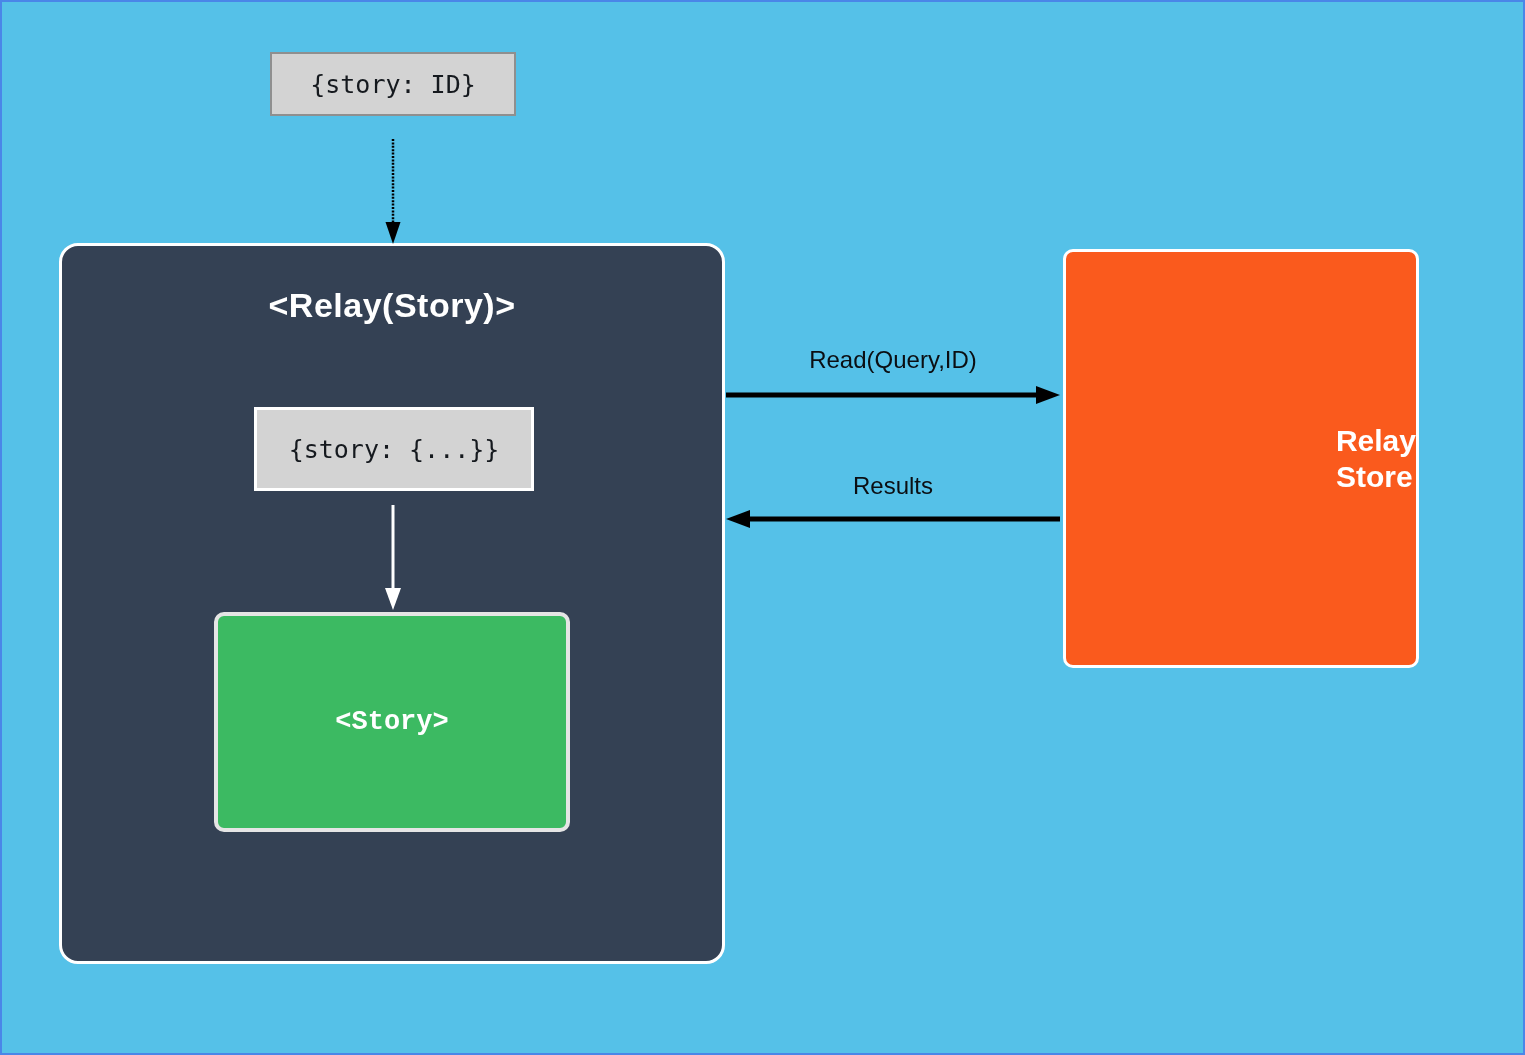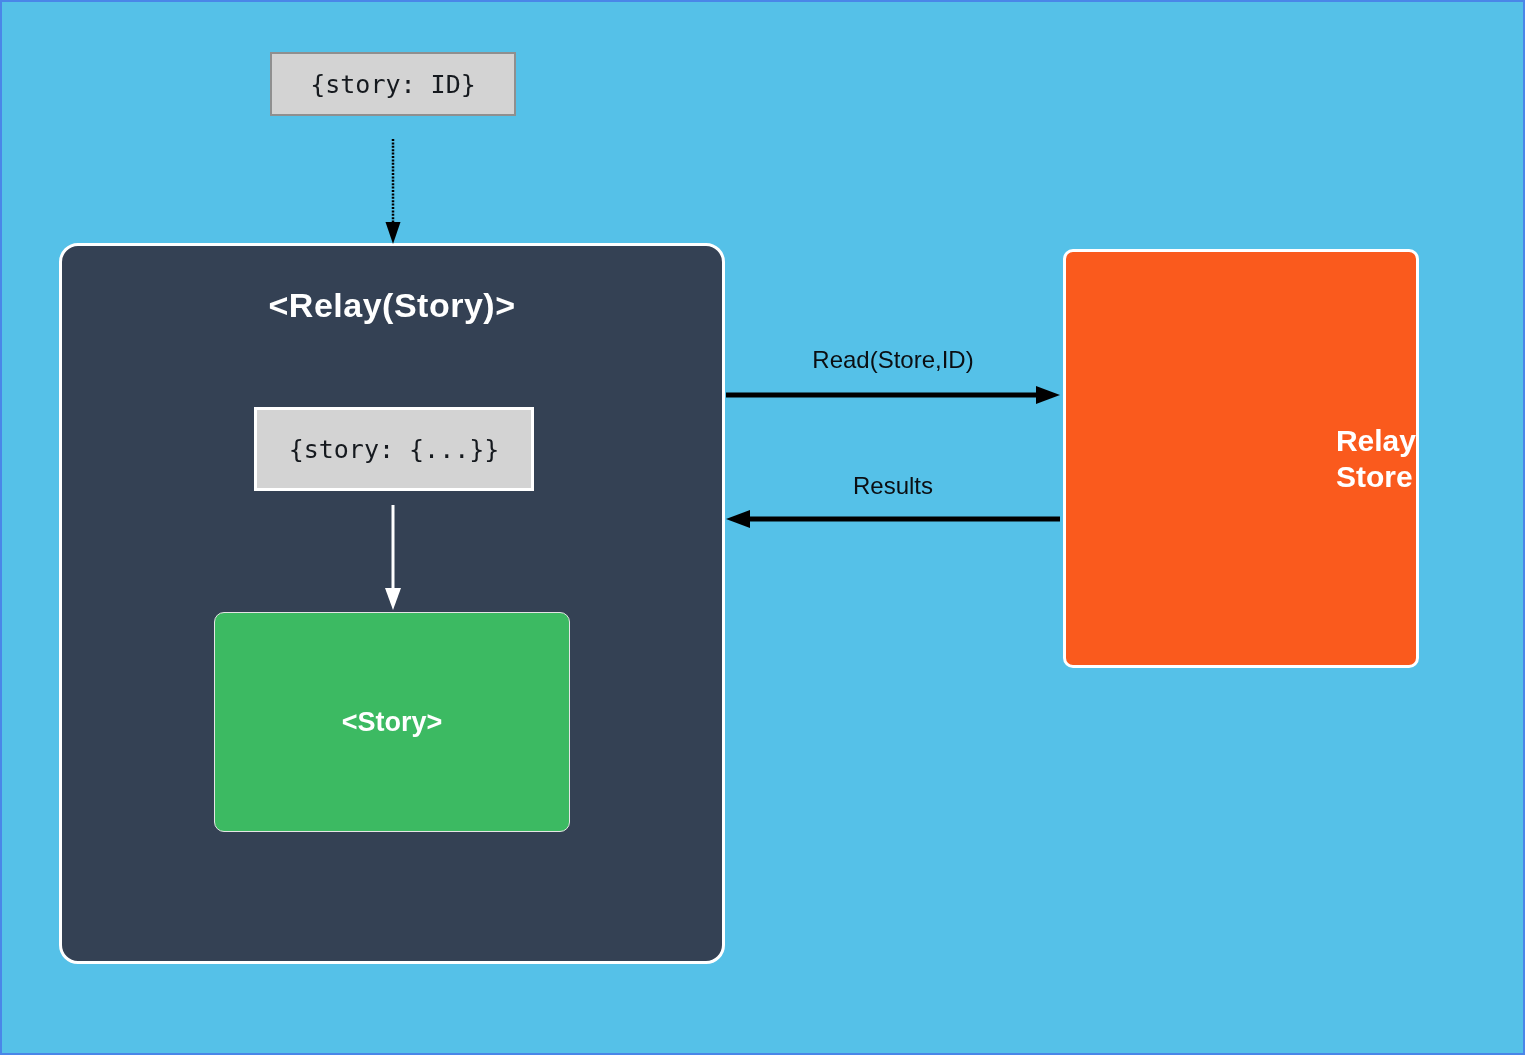"Read(Store,ID)" div.abs { text: Store,ID -> Query,ID }
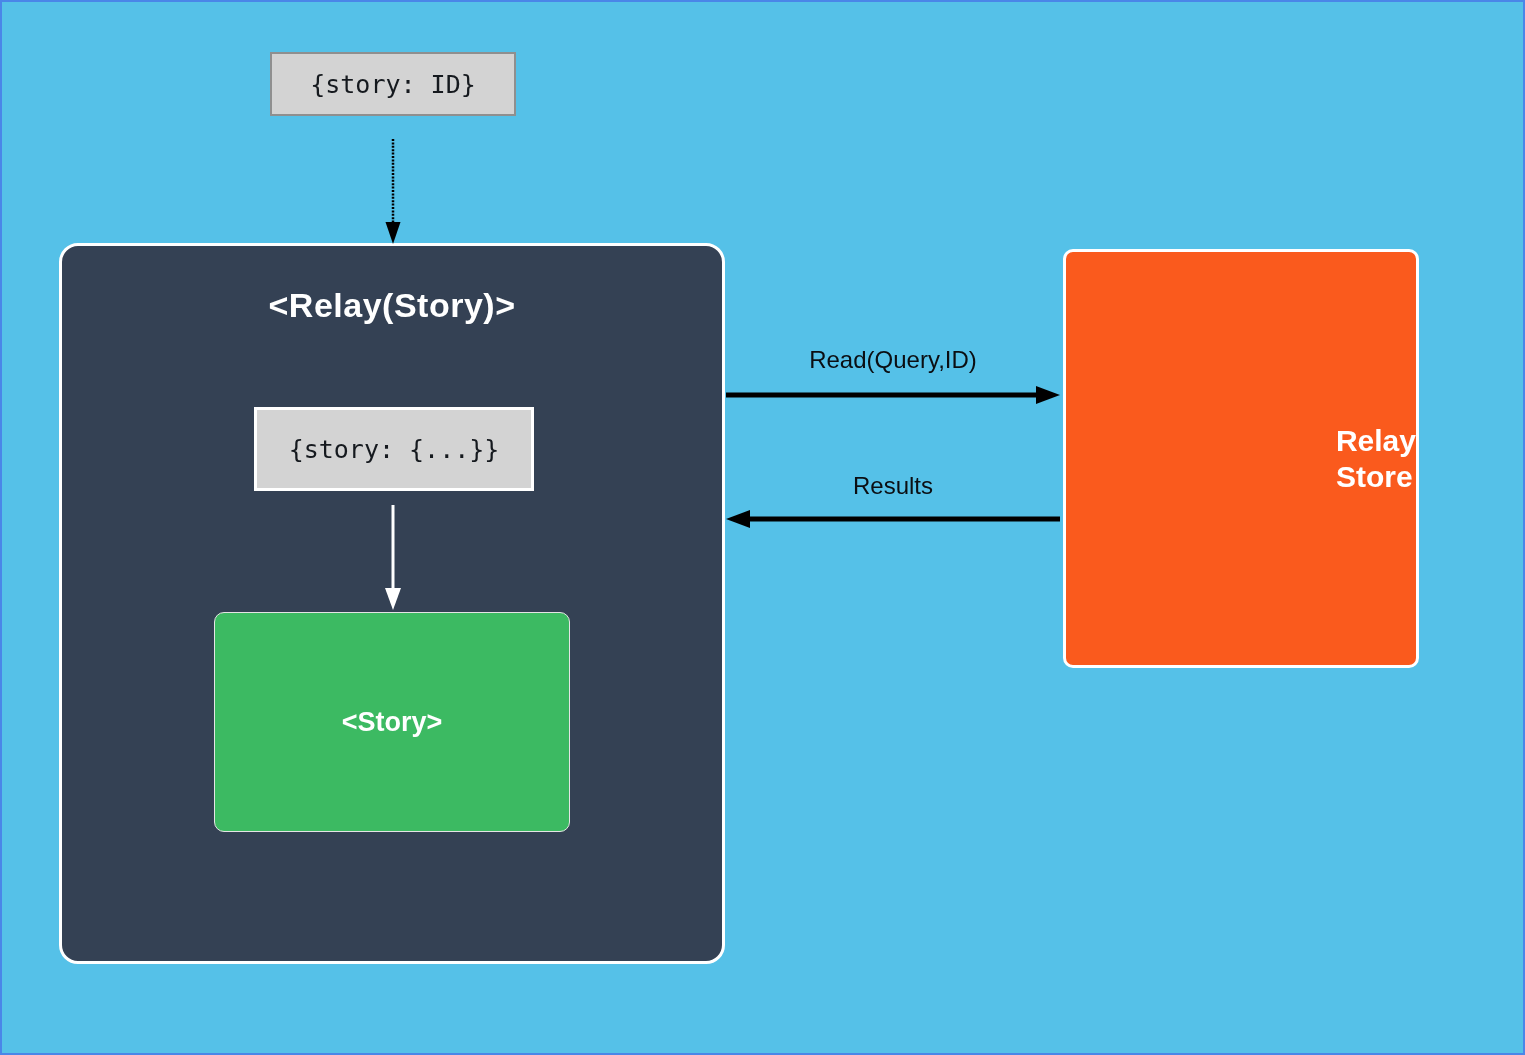"<Story>" .story-box { border: 1px solid #e5e5e5 -> 4px solid #e5e5e5; font-family: none -> Liberation Mono, monospace }
